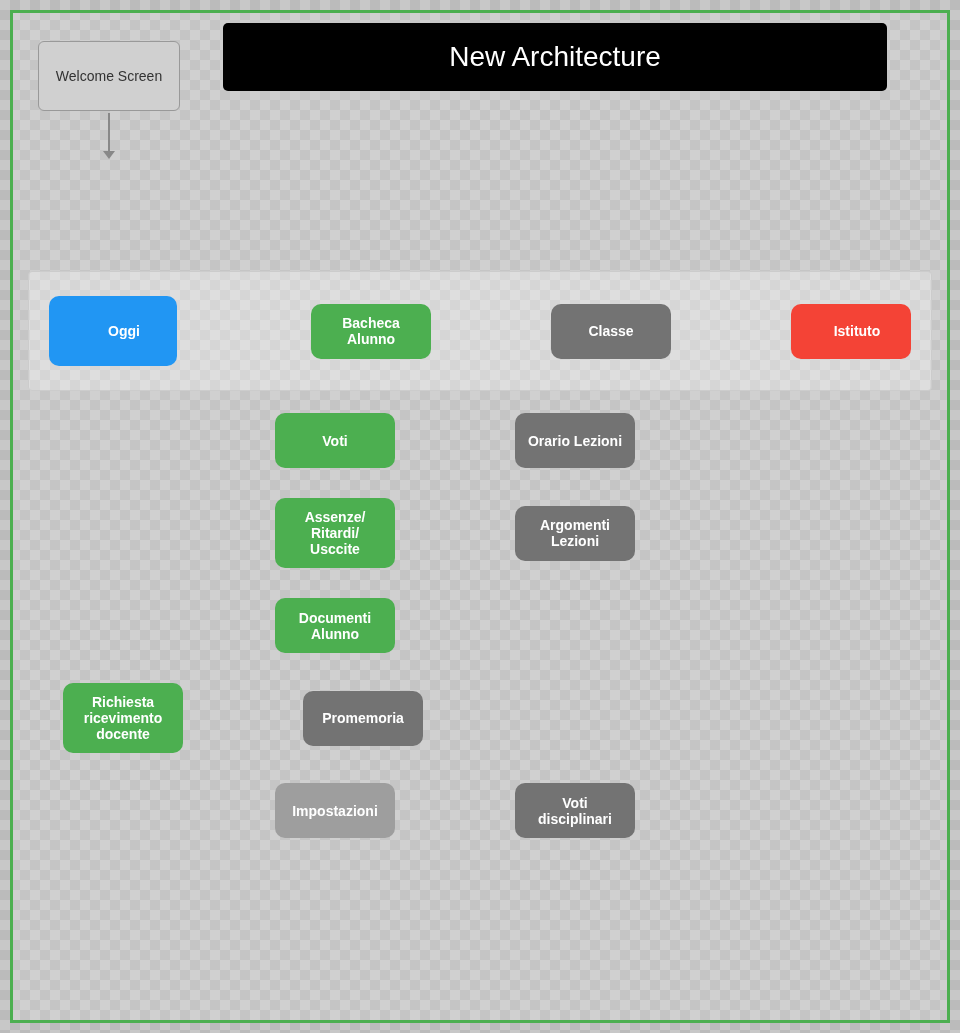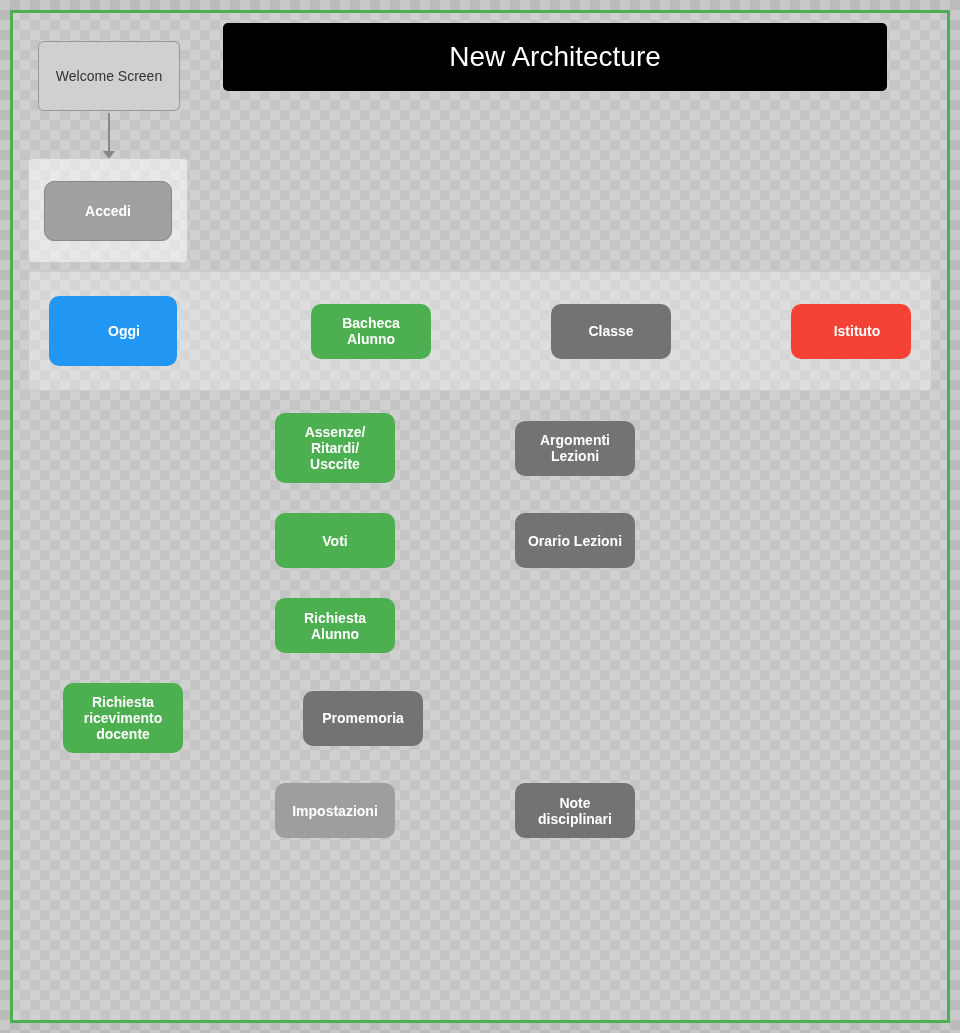"Accedi" div.accedi-container { html: <div> <div> <span>Accedi</span> </div> </div> -> none }
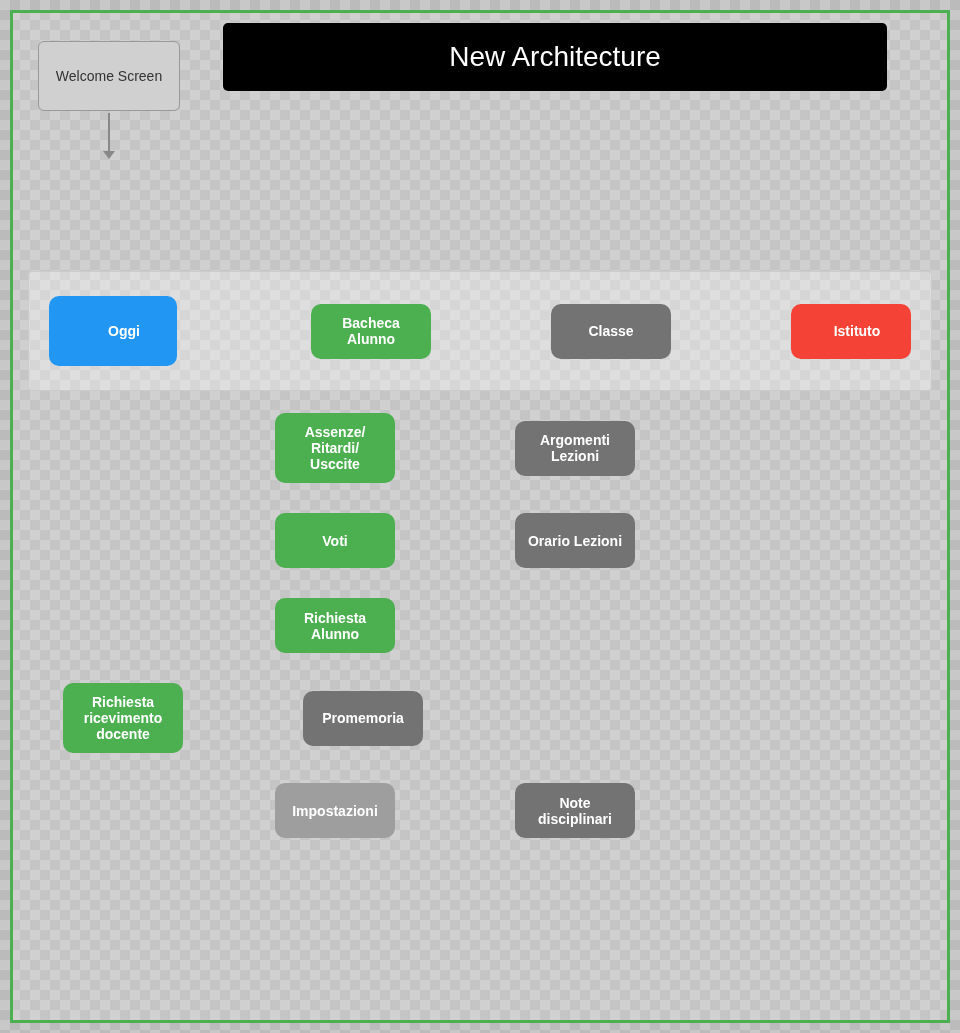"Assenze/" div.grid-row { order: before "Voti" -> after "Voti" }
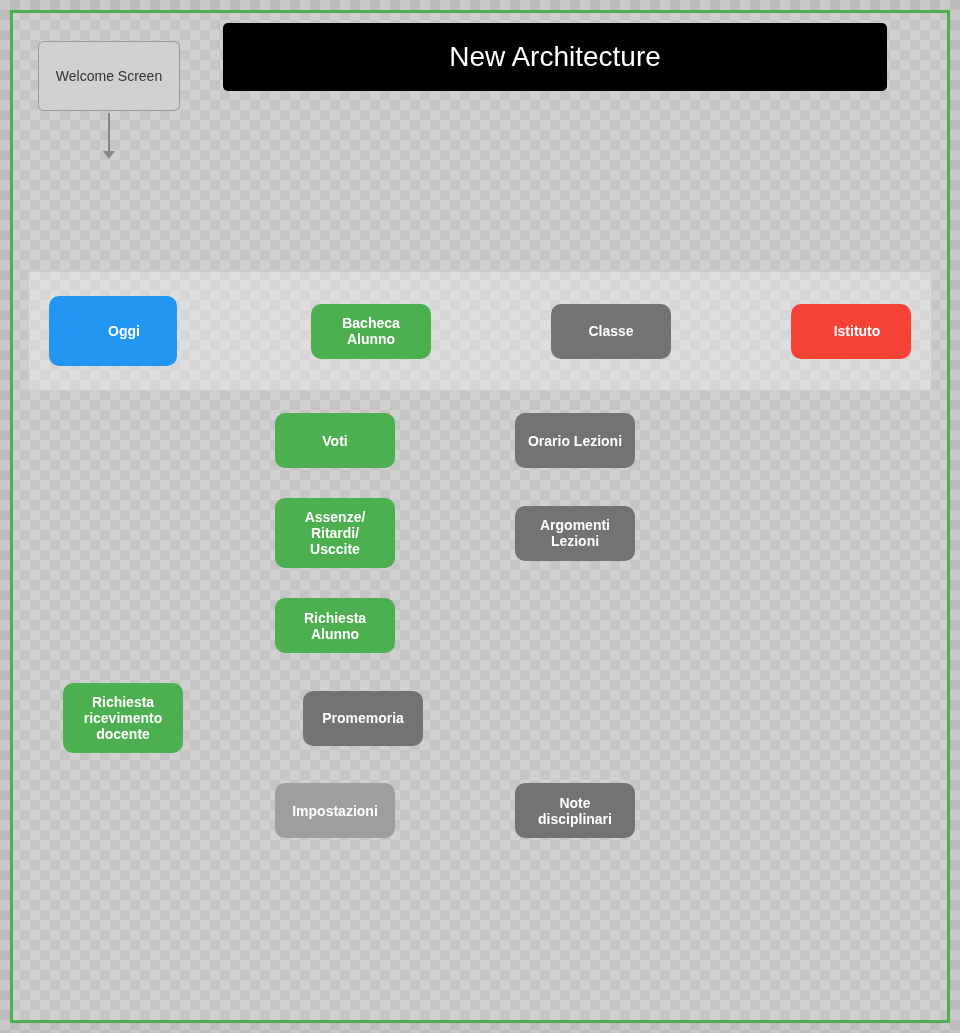"Richiesta Alunno" span { text: Richiesta -> Documenti }
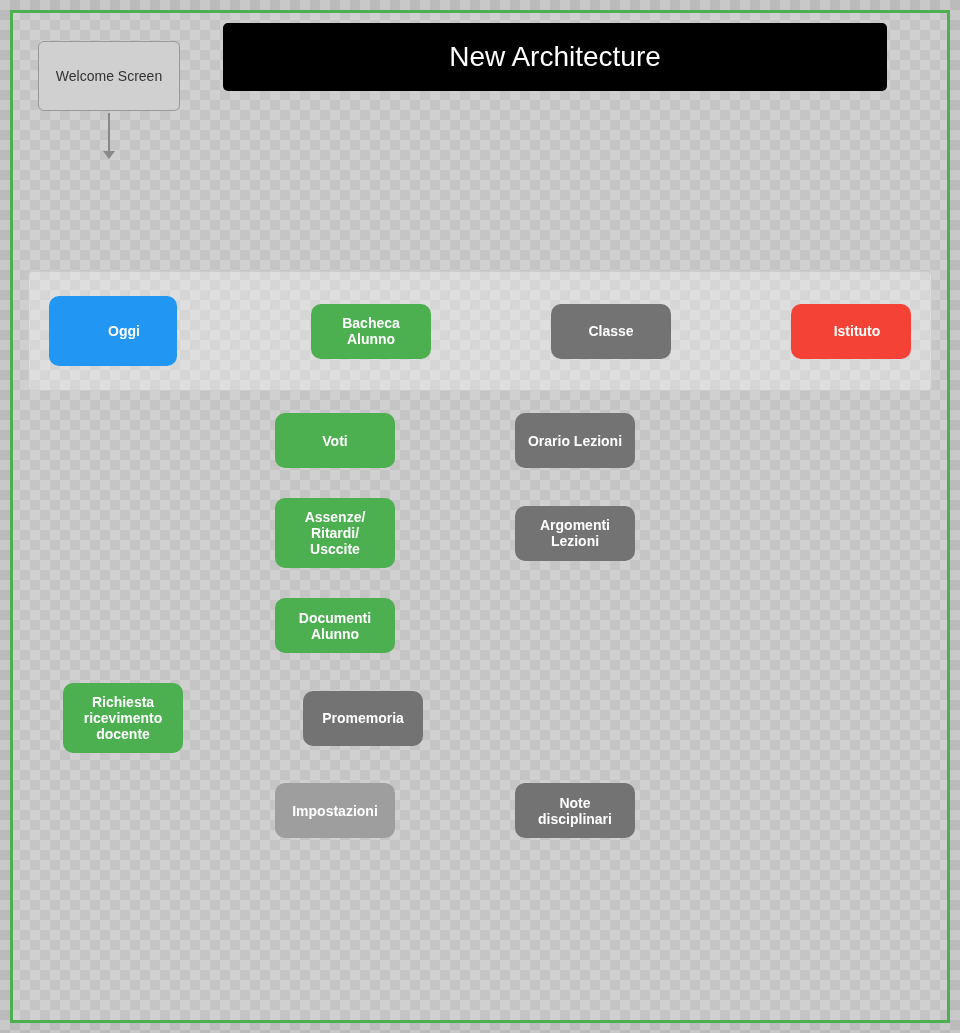"Note disciplinari" span { text: Note -> Voti }
